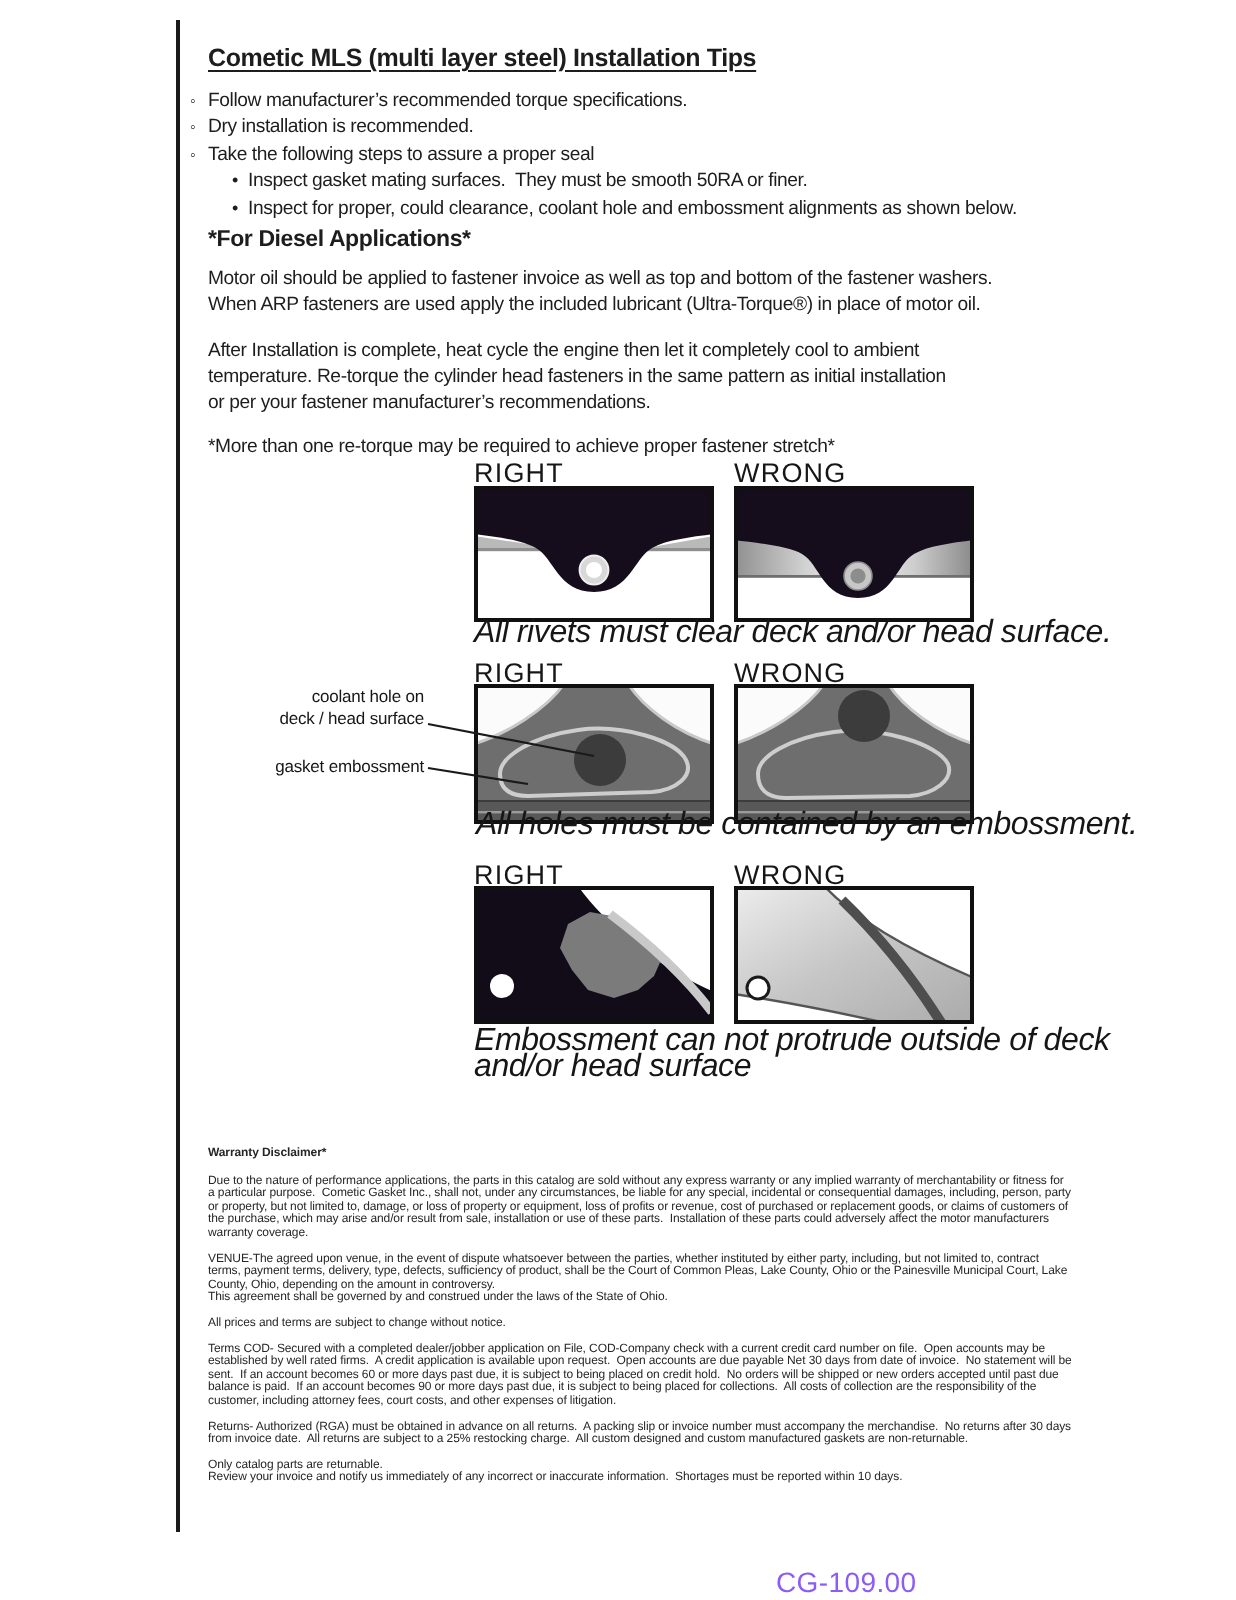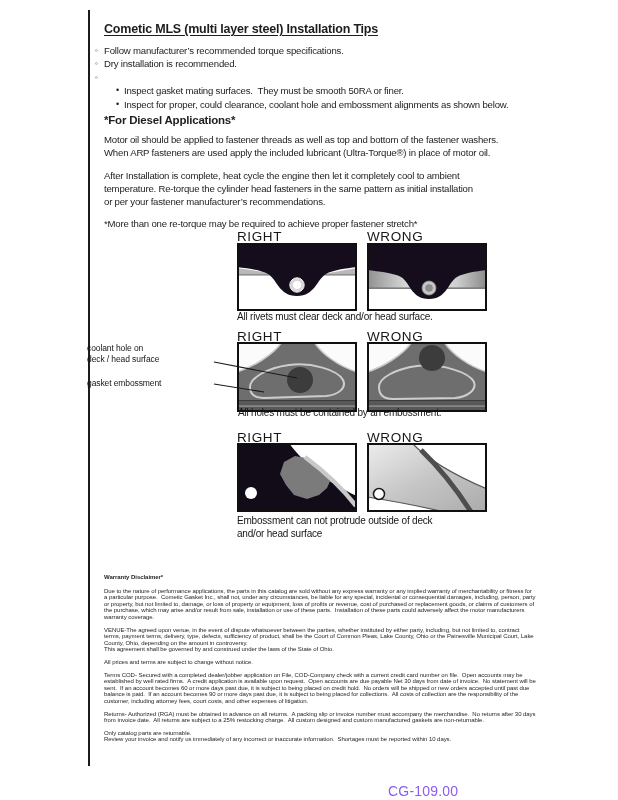"Take the following steps to" span.txt { html: none -> <span>Take the following steps to assure a proper seal</span> }
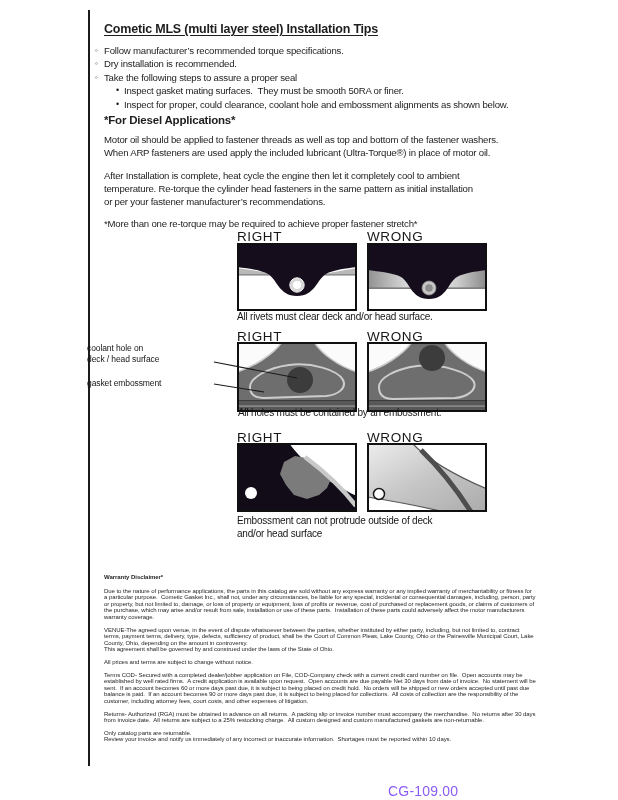"Motor oil should be applied" p { text: threads -> invoice }
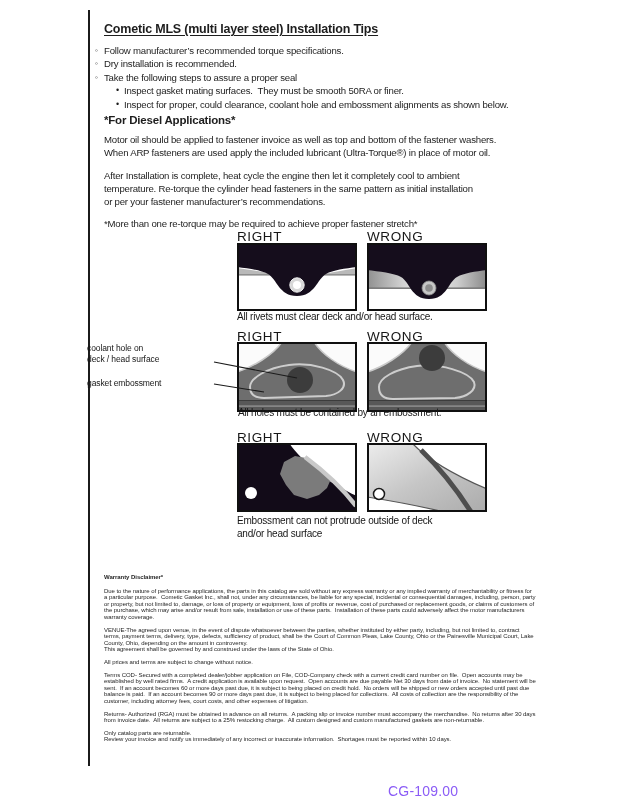"All rivets must clear deck" .caption { font-size: 10px -> 16px; font-style: none -> italic }
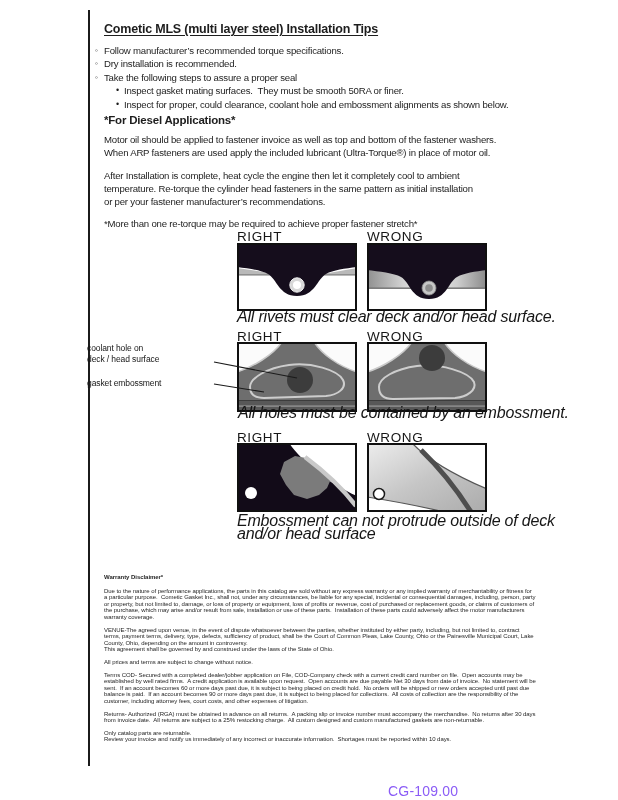"coolant hole on" .ann { text-align: none -> right }
